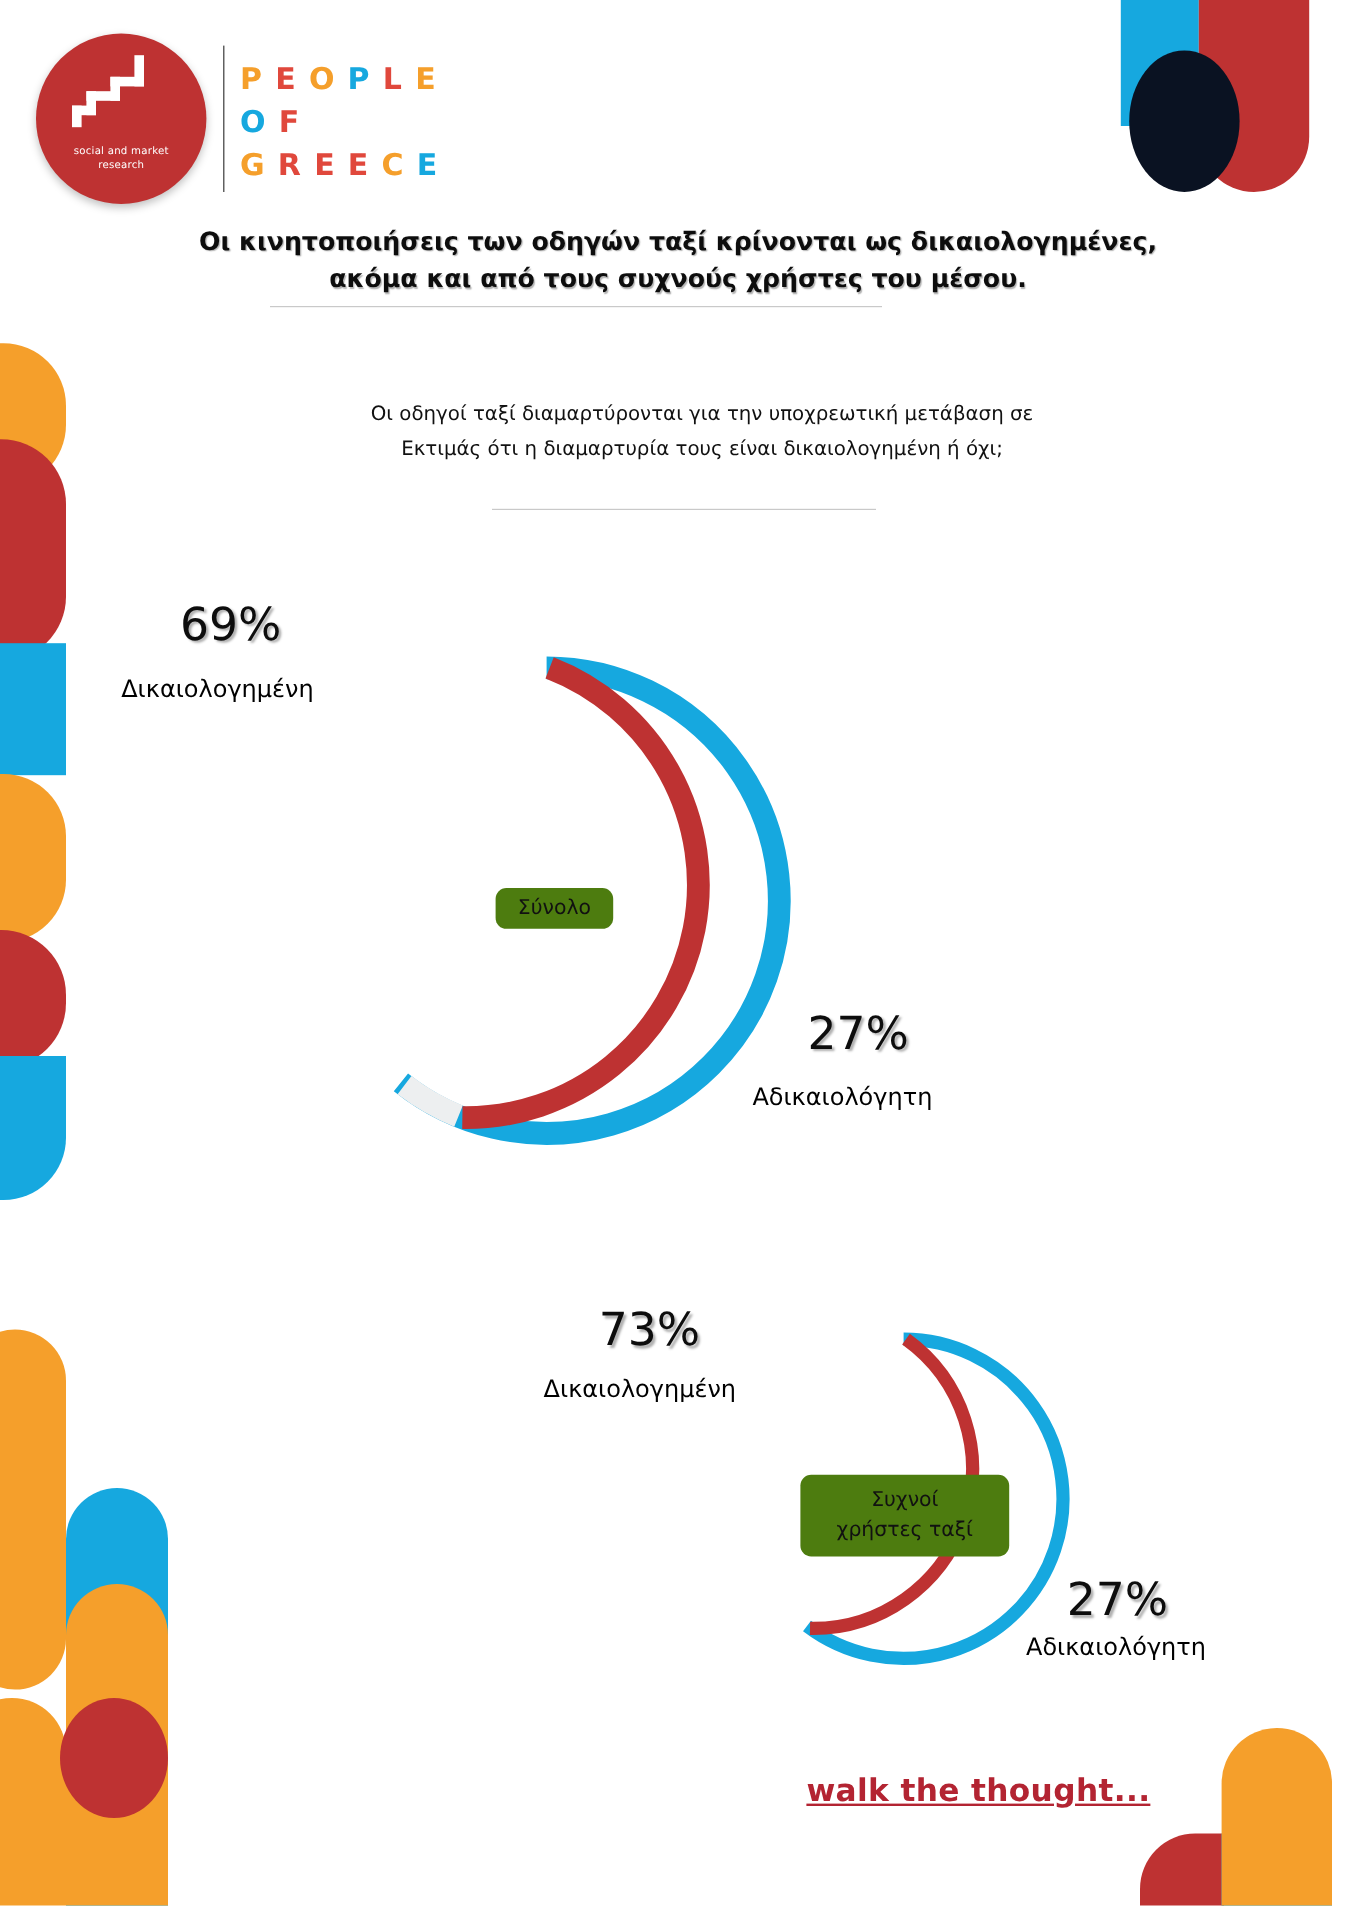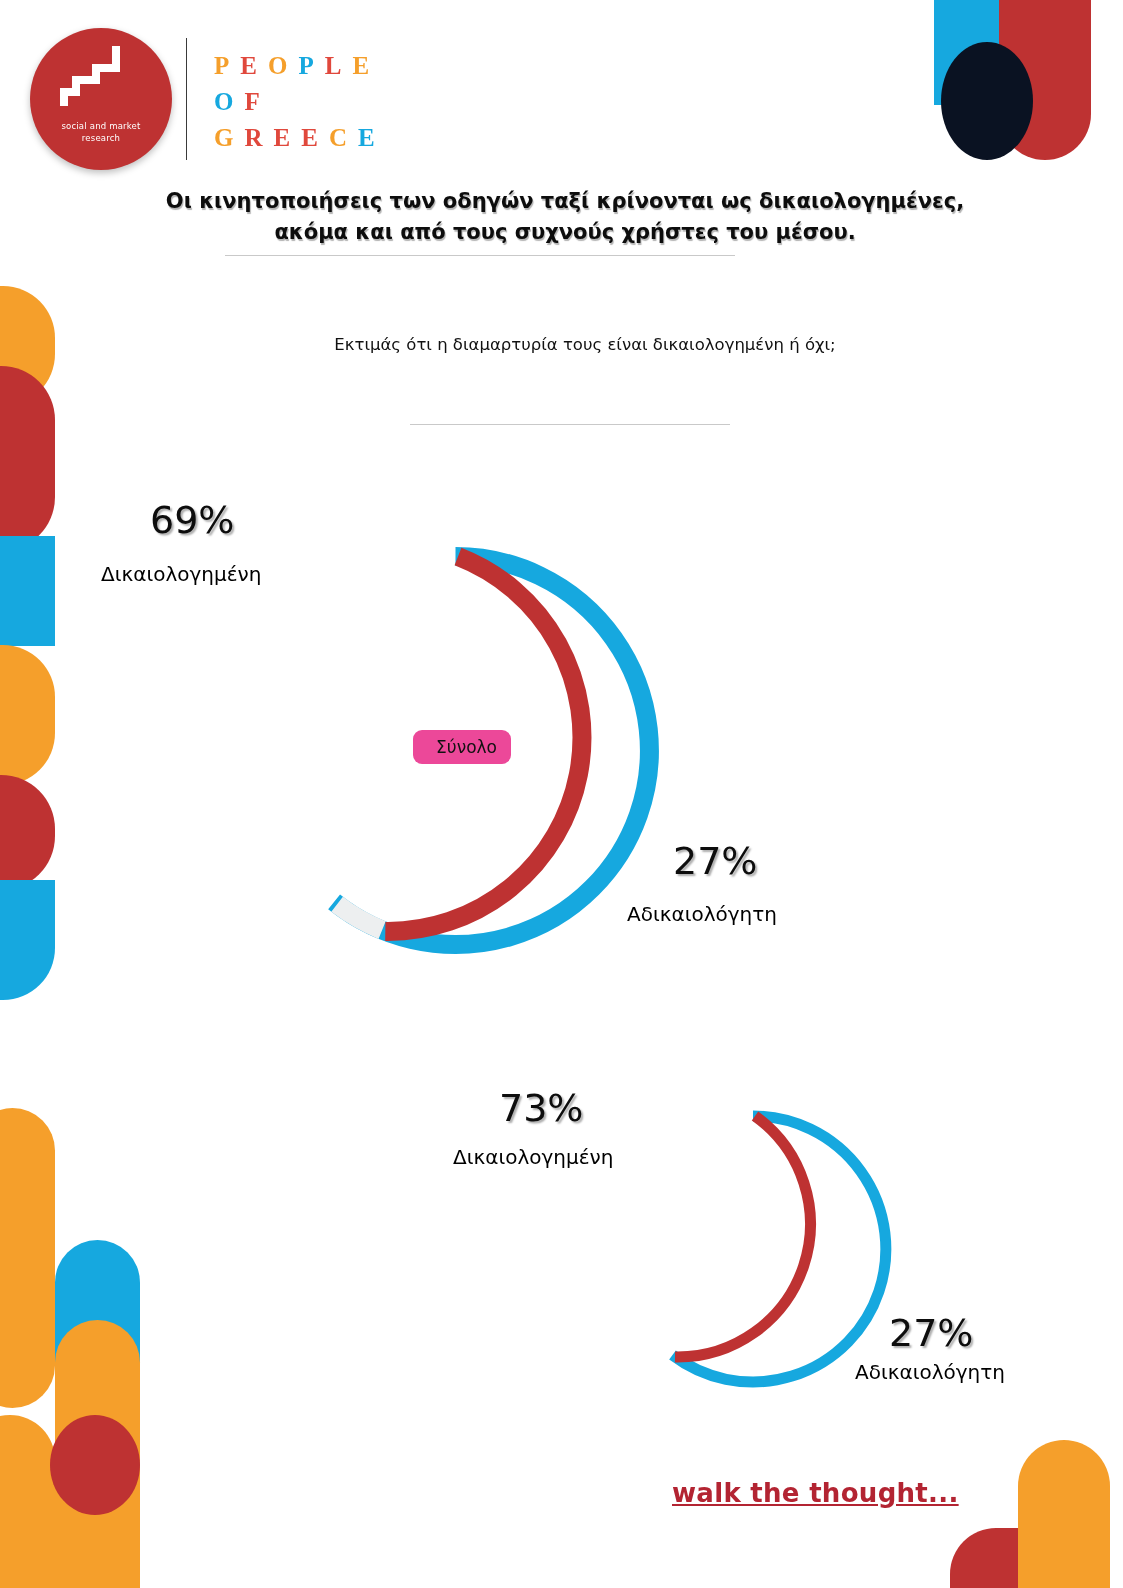"PEOPLE" .pog { font-family: Liberation Serif, serif -> none; left: 184px -> 170px }
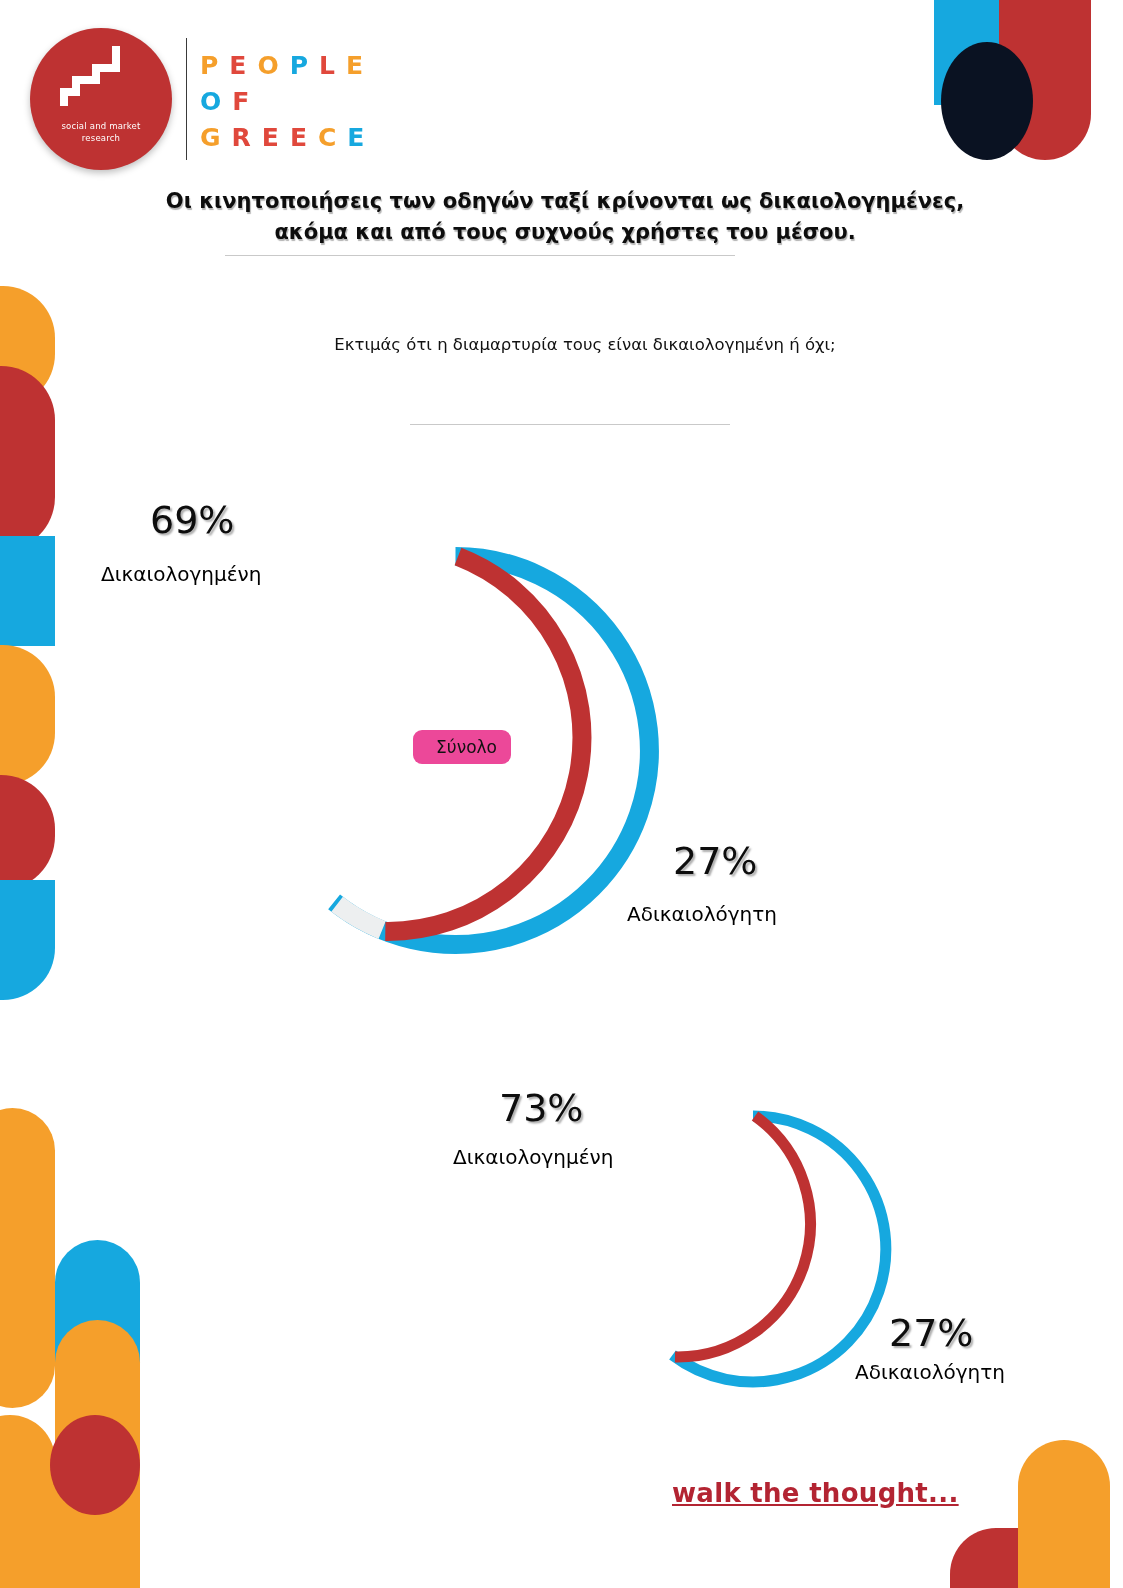"Οι οδηγοί ταξί διαμαρτύρονται για" div { html: none -> <div>Οι οδηγοί ταξί διαμαρτύρονται για την υποχρεωτική μετάβαση σε</div> }
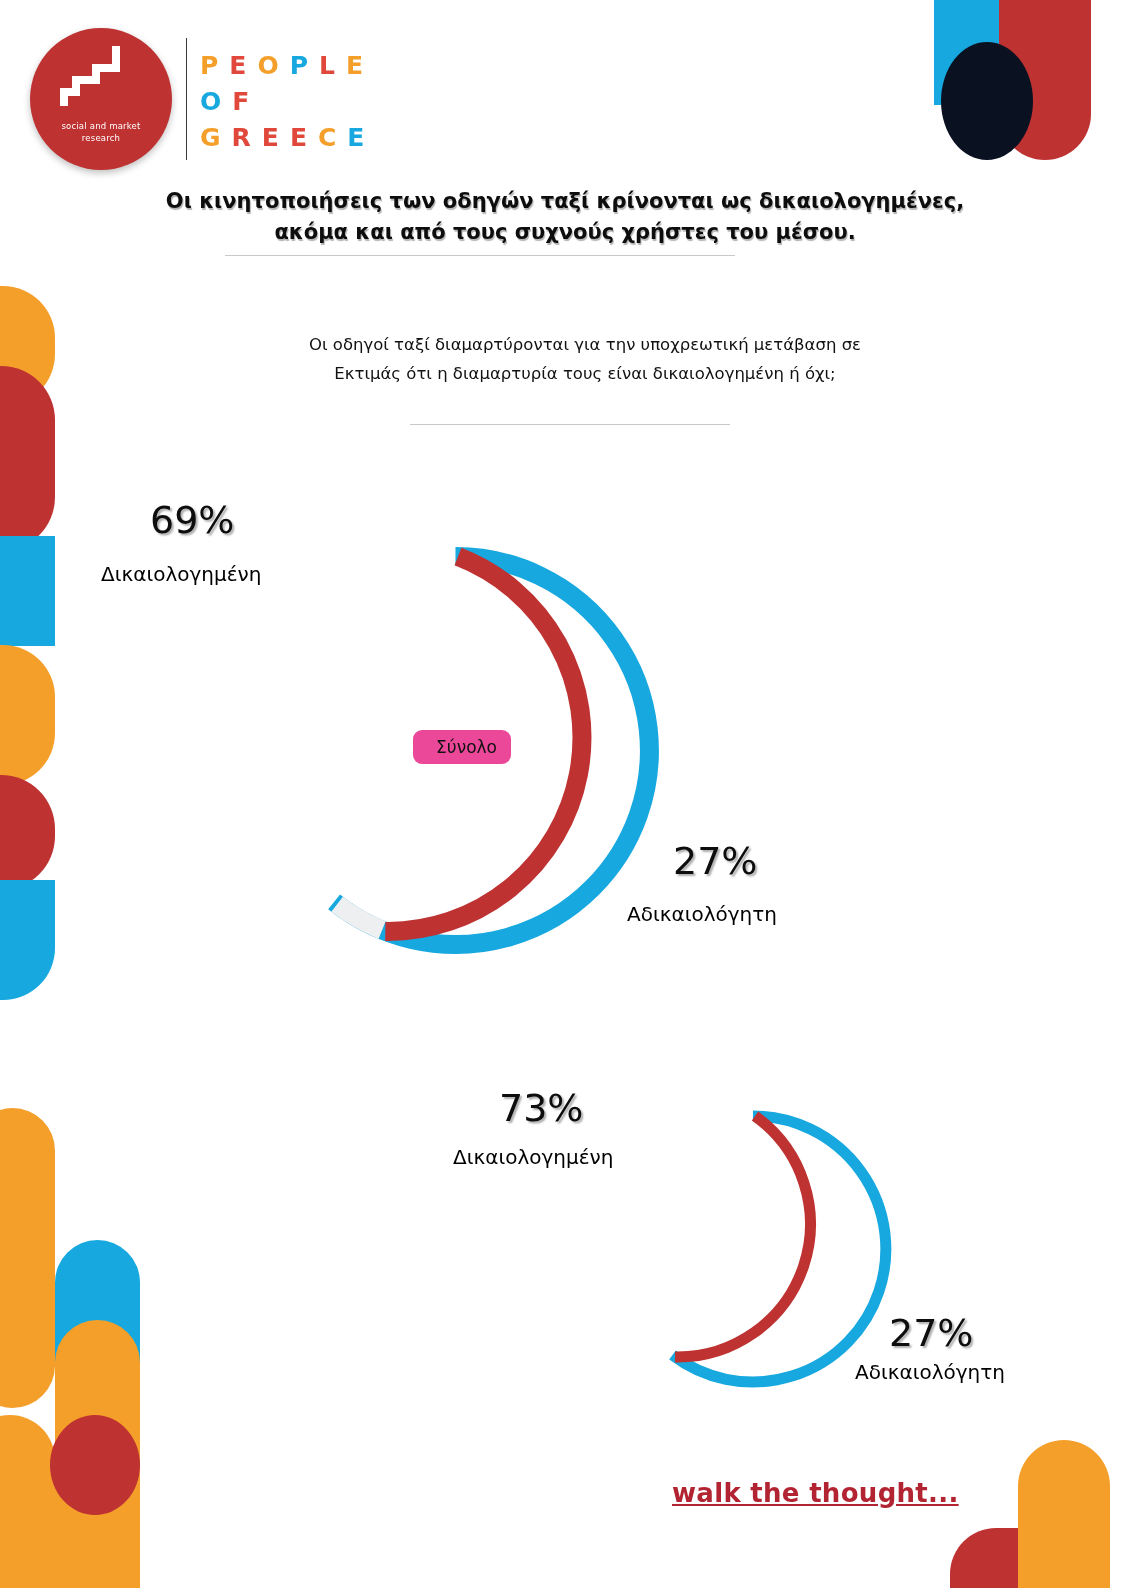"Σύνολο" .center-badge { background: #ec4899 -> #4d7c0f; justify-content: flex-end -> center; margin-top: none -> 10px }
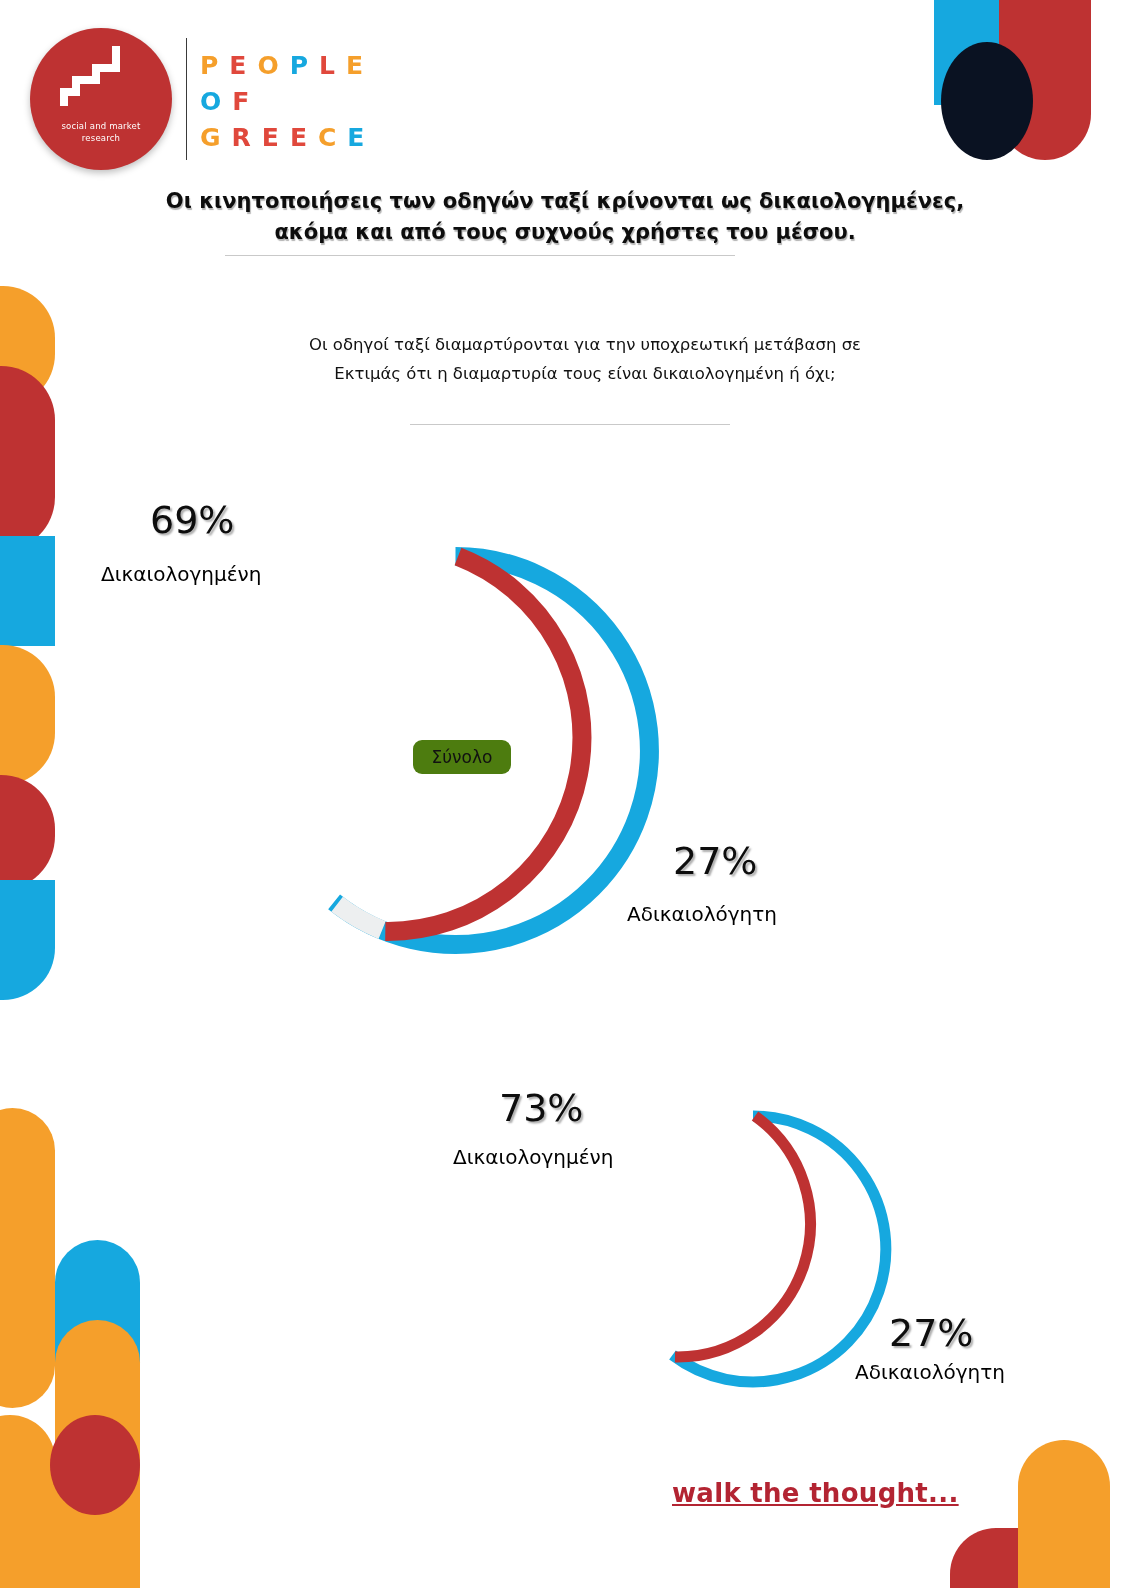"Συχνοί" div.center-badge { html: none -> <div> <span>Συχνοί</span> <span>χρήστες ταξί</span> </div> }
